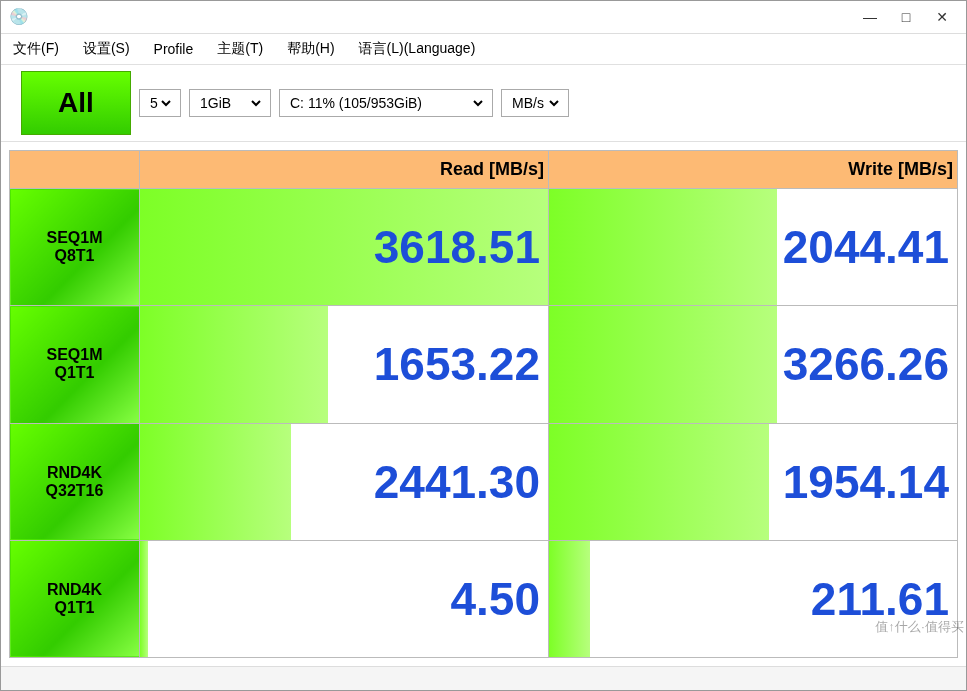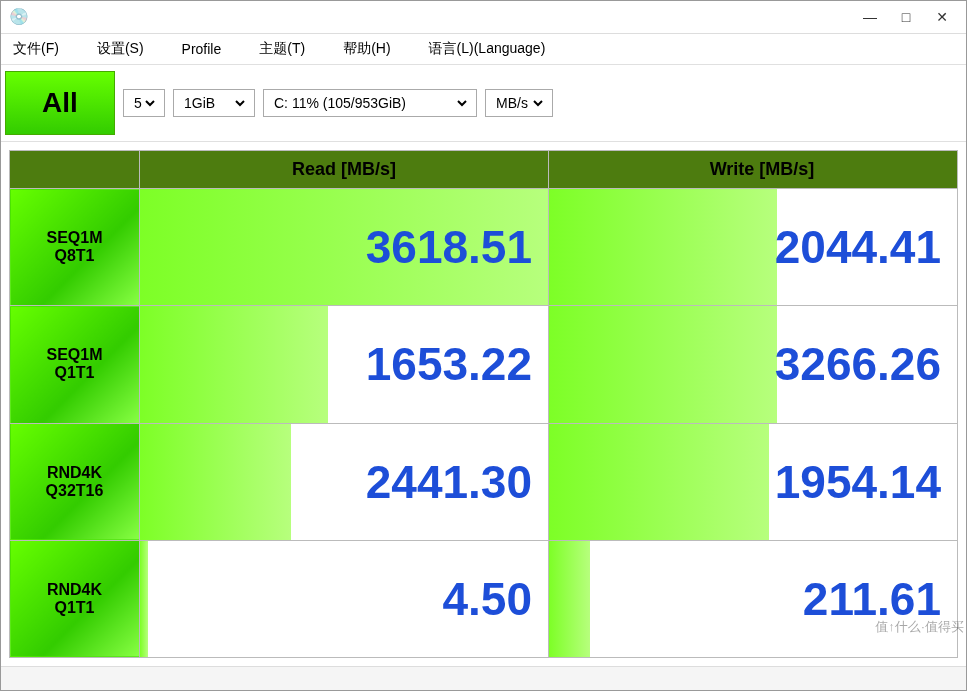"文件(F)" .menu-bar { gap: 30px -> 16px }
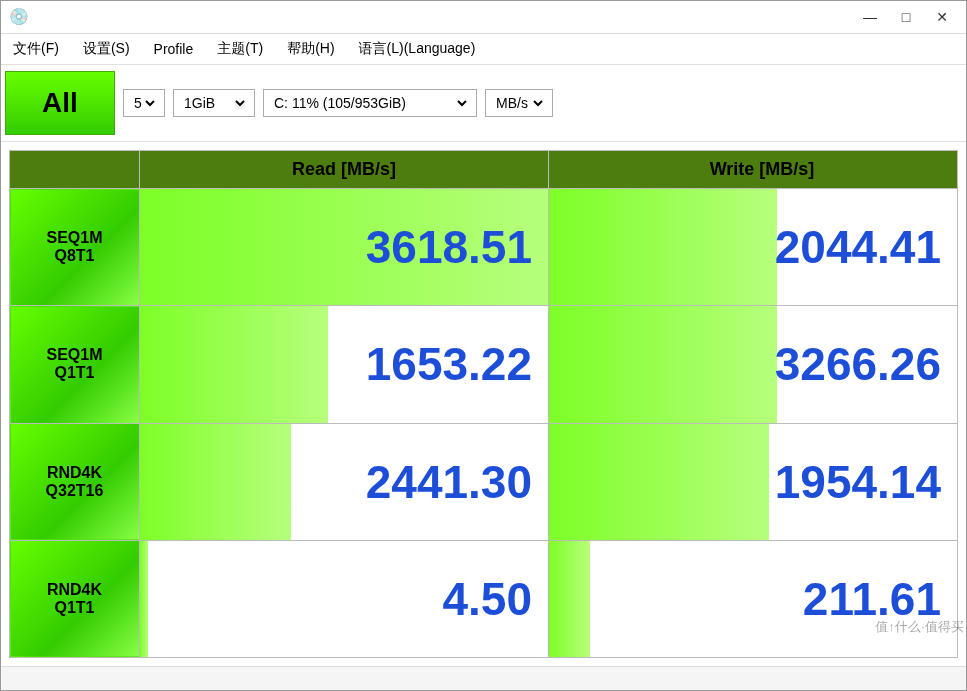"All" .toolbar { padding: 6px 4px -> 6px 20px }
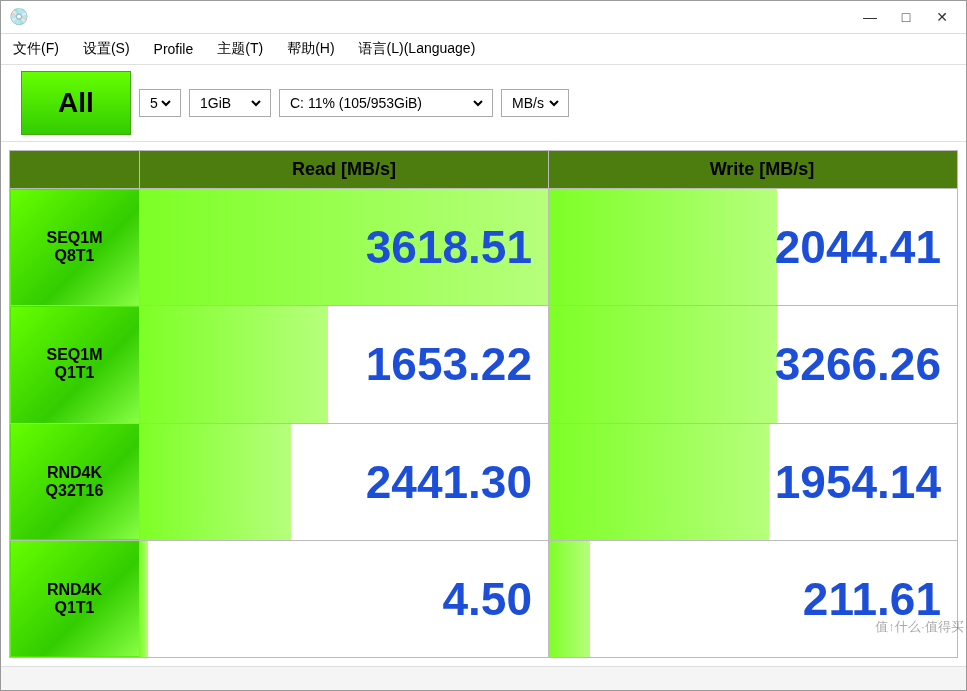"Read [MB/s]" .header-row th { background: #4d7c0f -> #fdba74; text-align: center -> right }
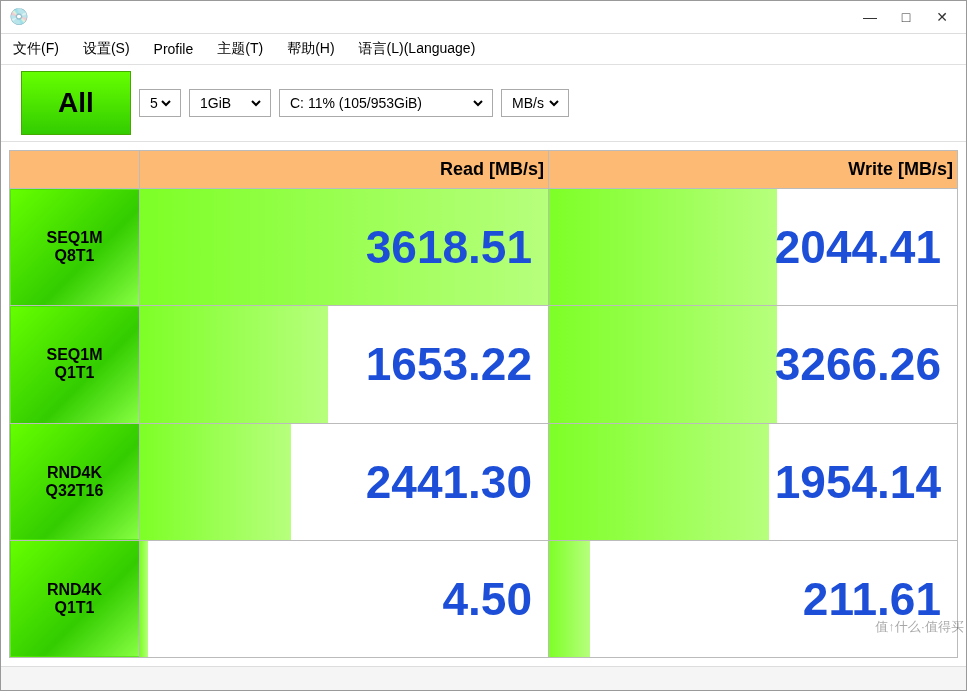"SEQ1M" .bench-table th, .bench-table td { padding: 16px -> 8px }
